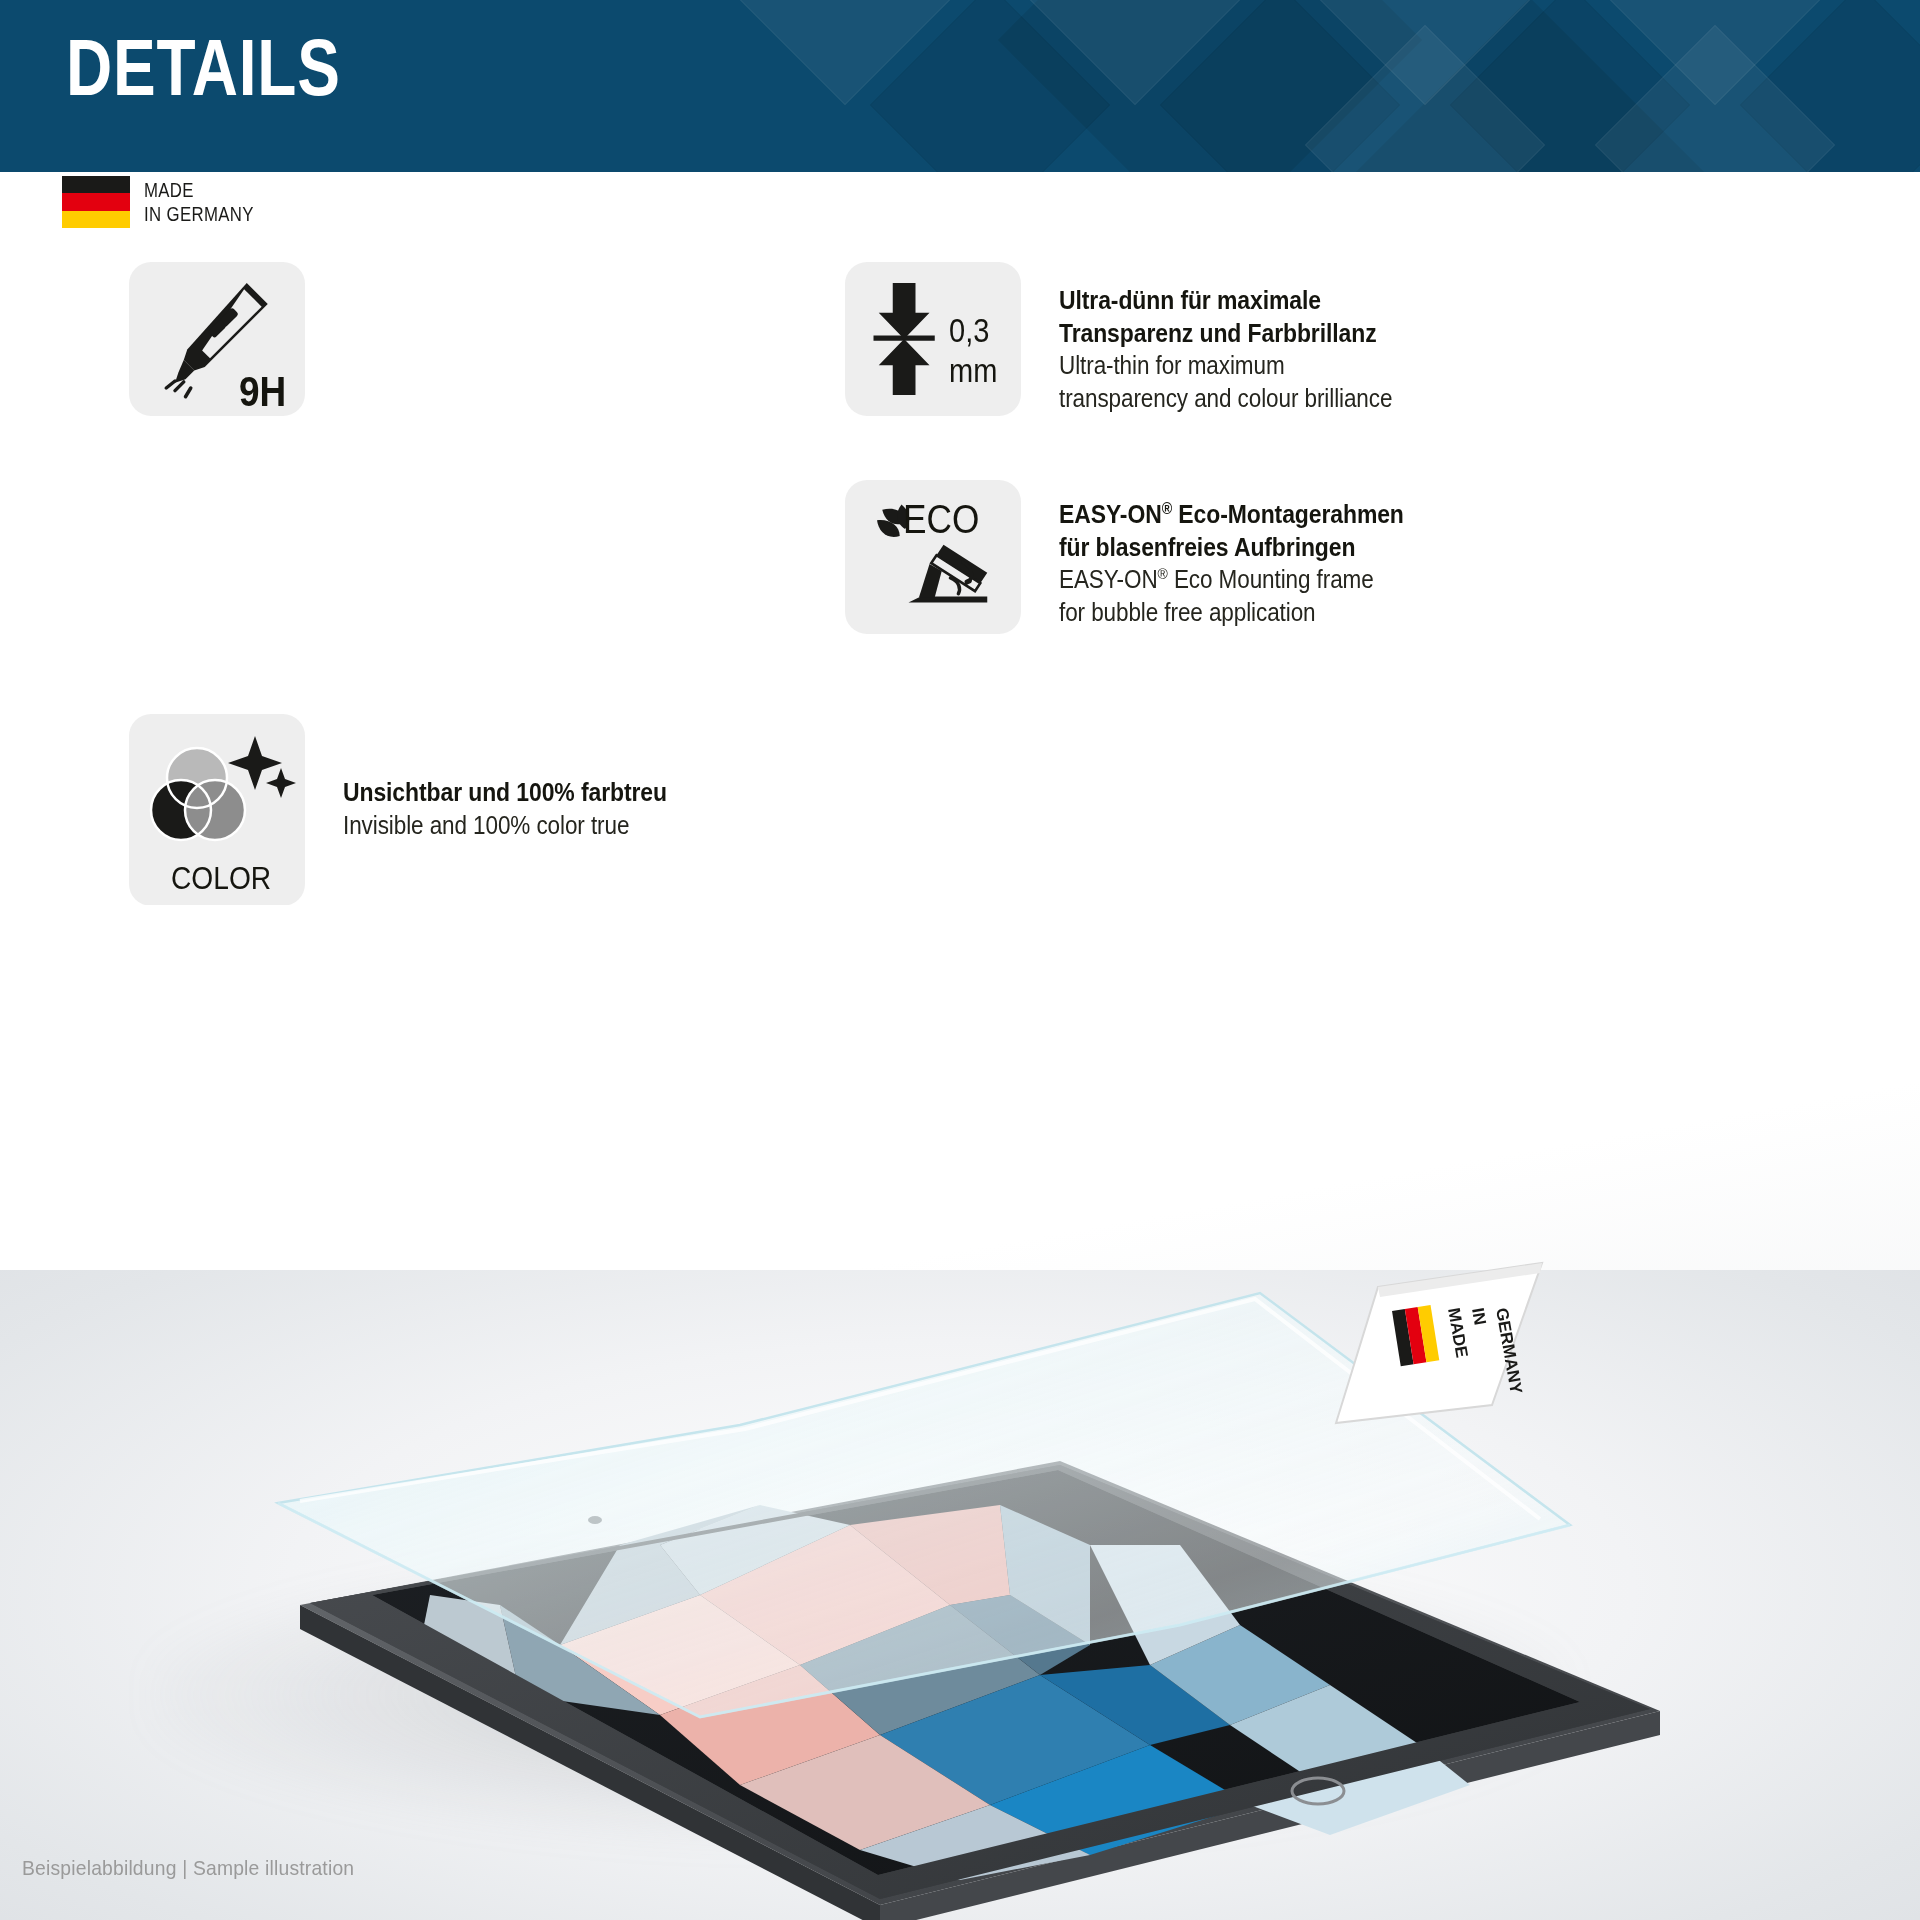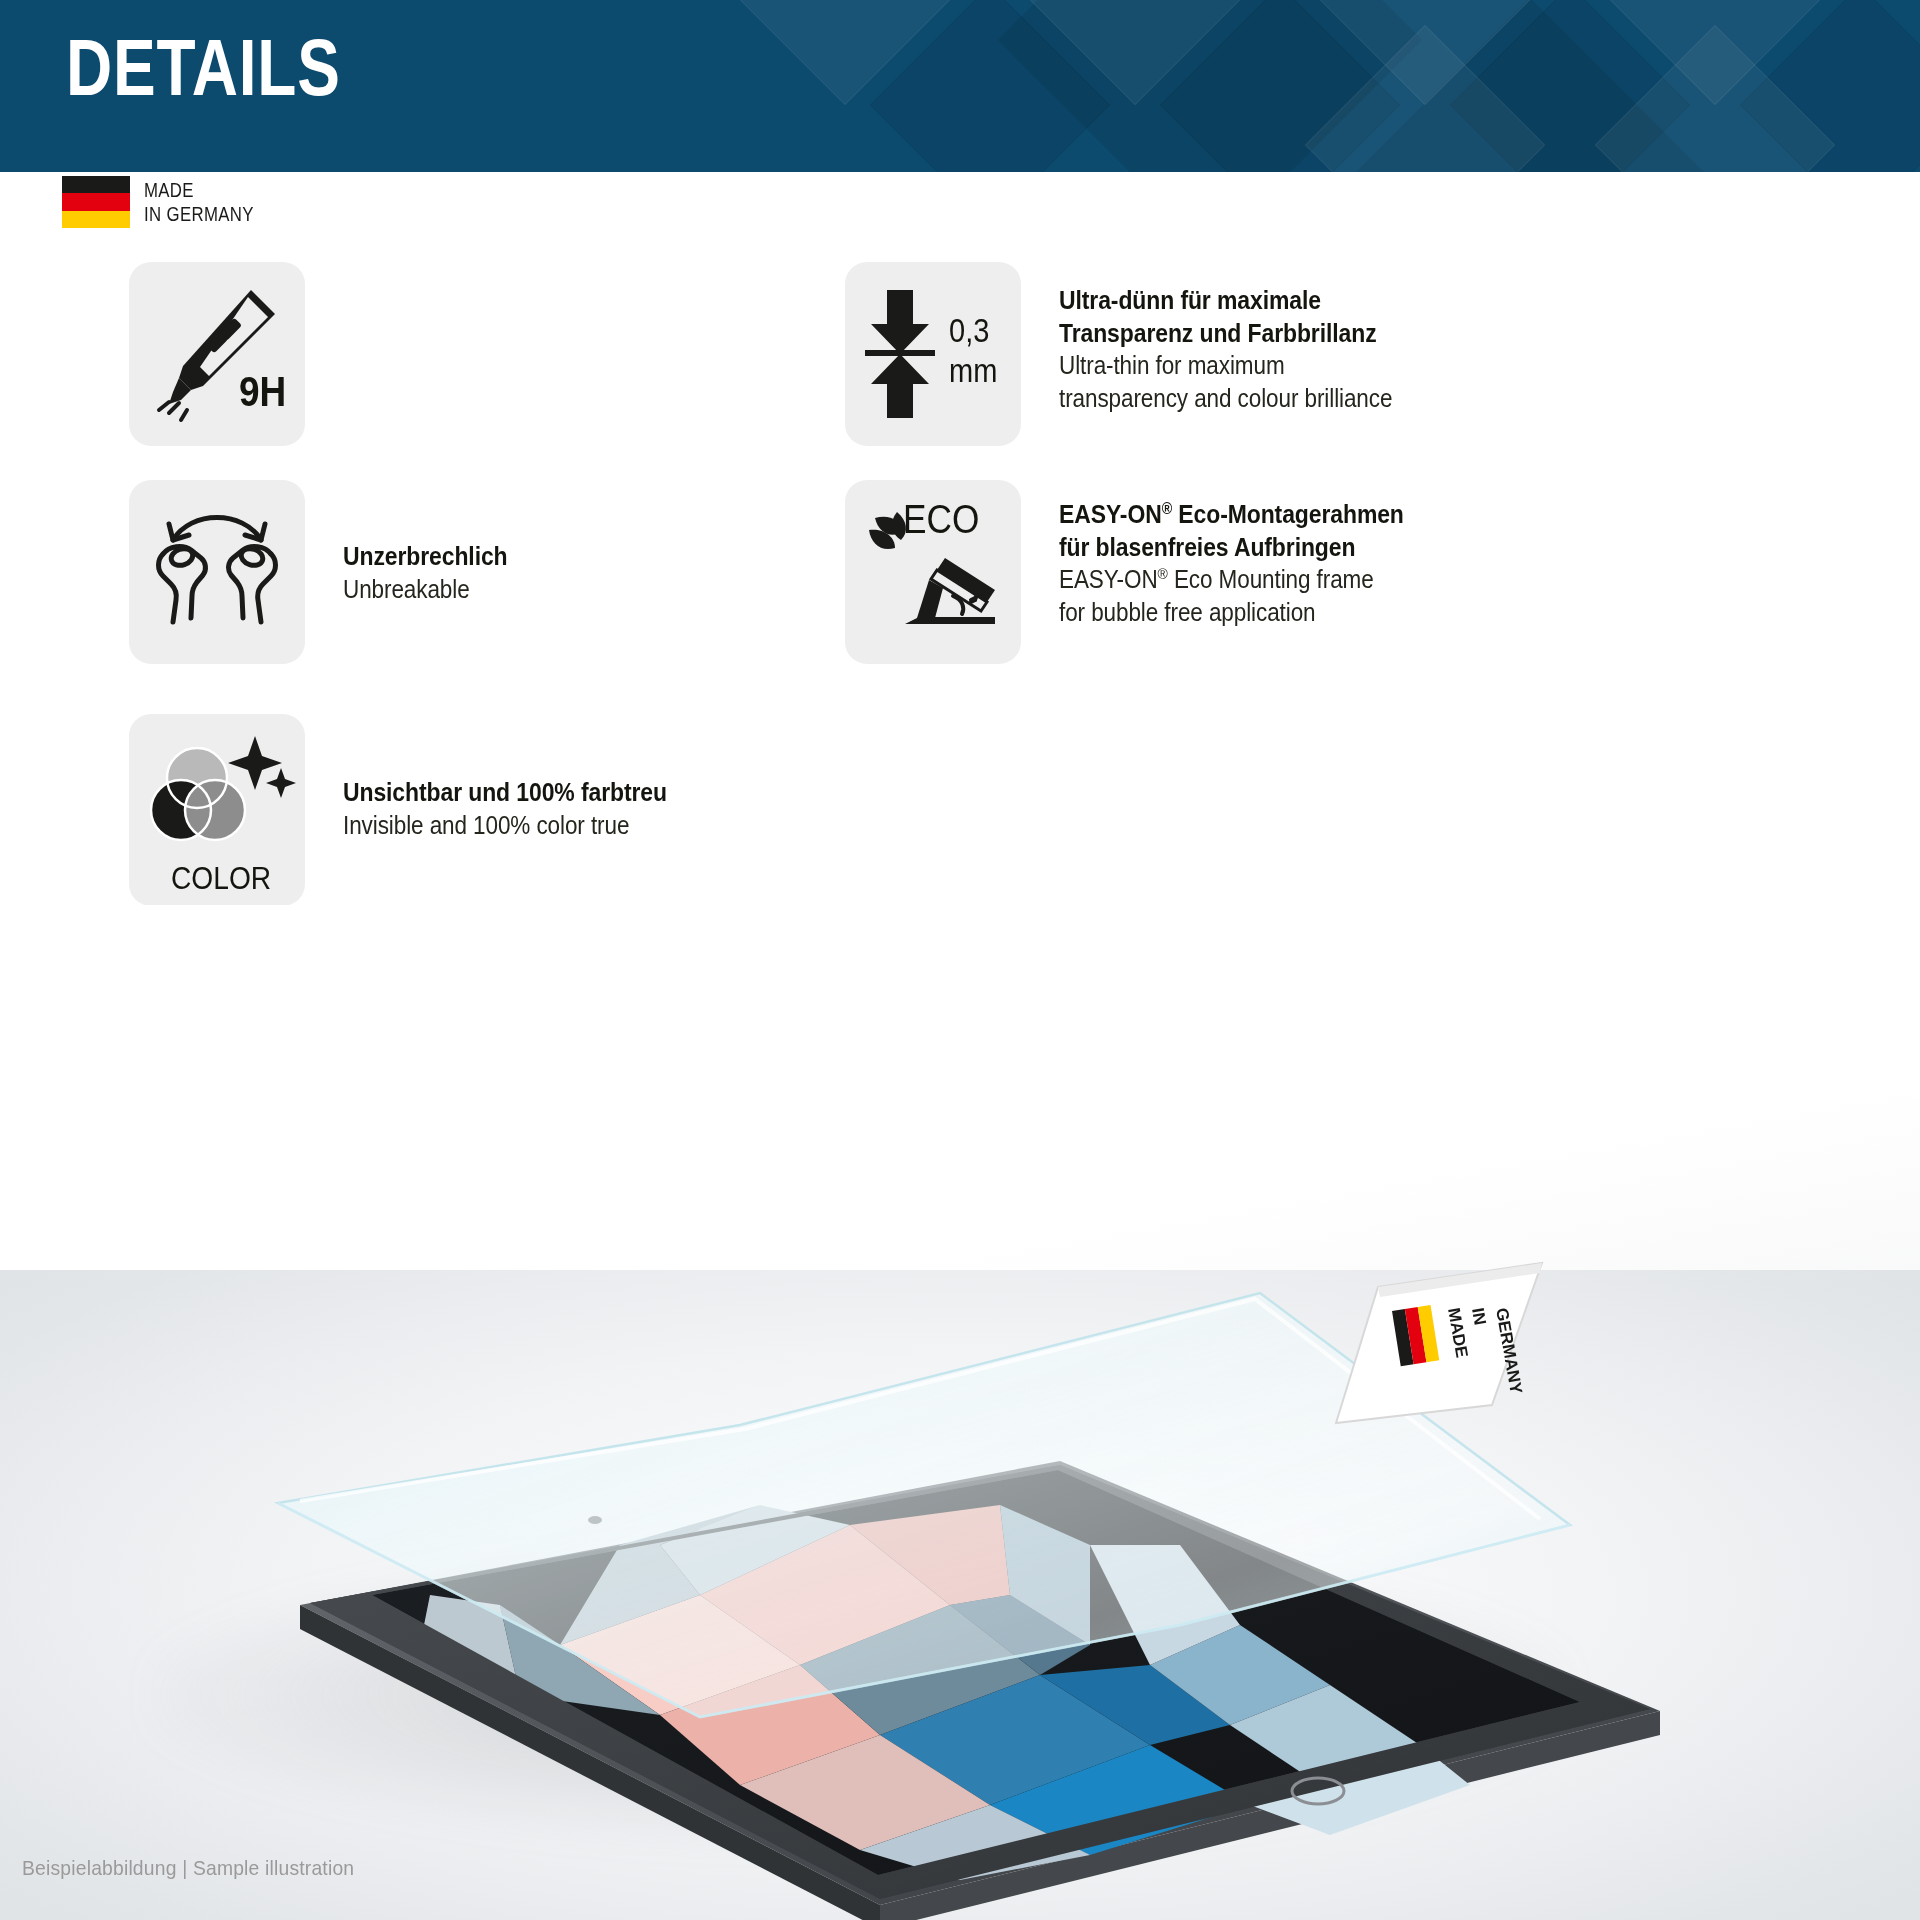"0,3" .ficon { height: 184px -> 154px }
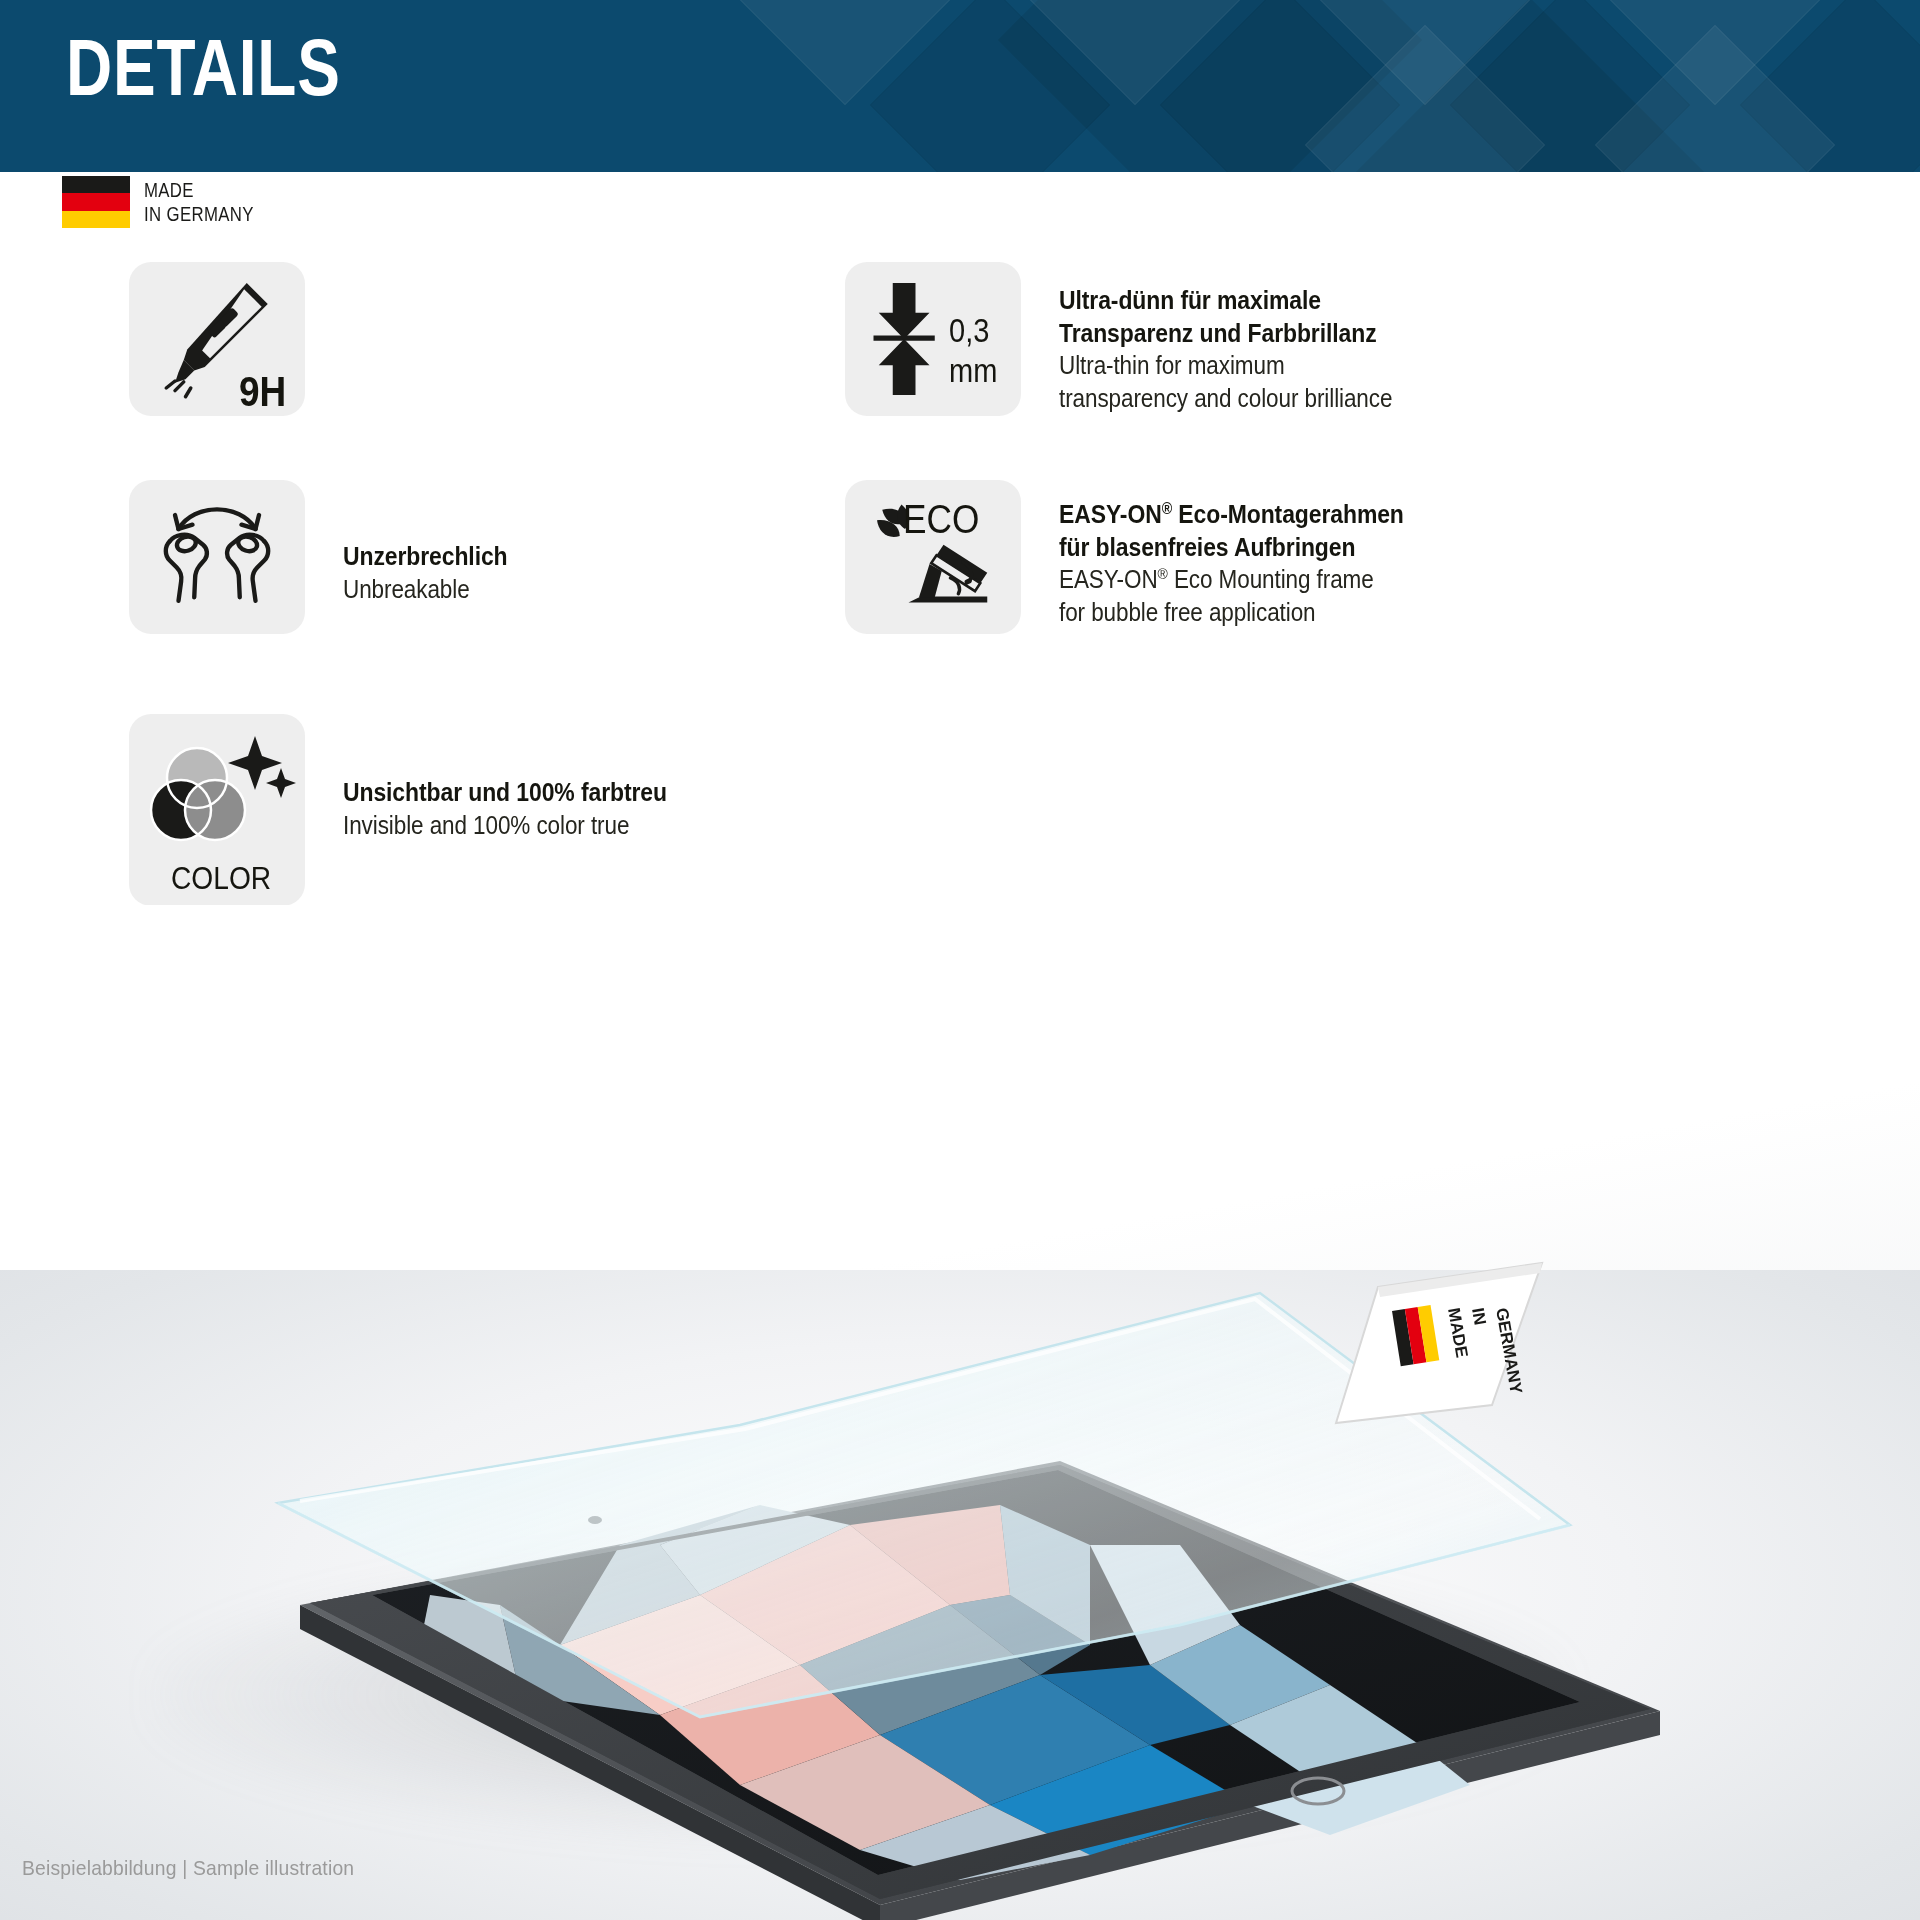"Unzerbrechlich" div.fcell { html: <div> <div> <svg> <g> <path></path> <path></path> <path></path> <path></path> <path></path> <ellipse></ellipse> <path></path> <path></path> <ellipse></ellipse> </g> </svg> </div> <div> <div>Unzerbrechlich</div> <div>Unbreakable</div> </div> </div> -> none }
